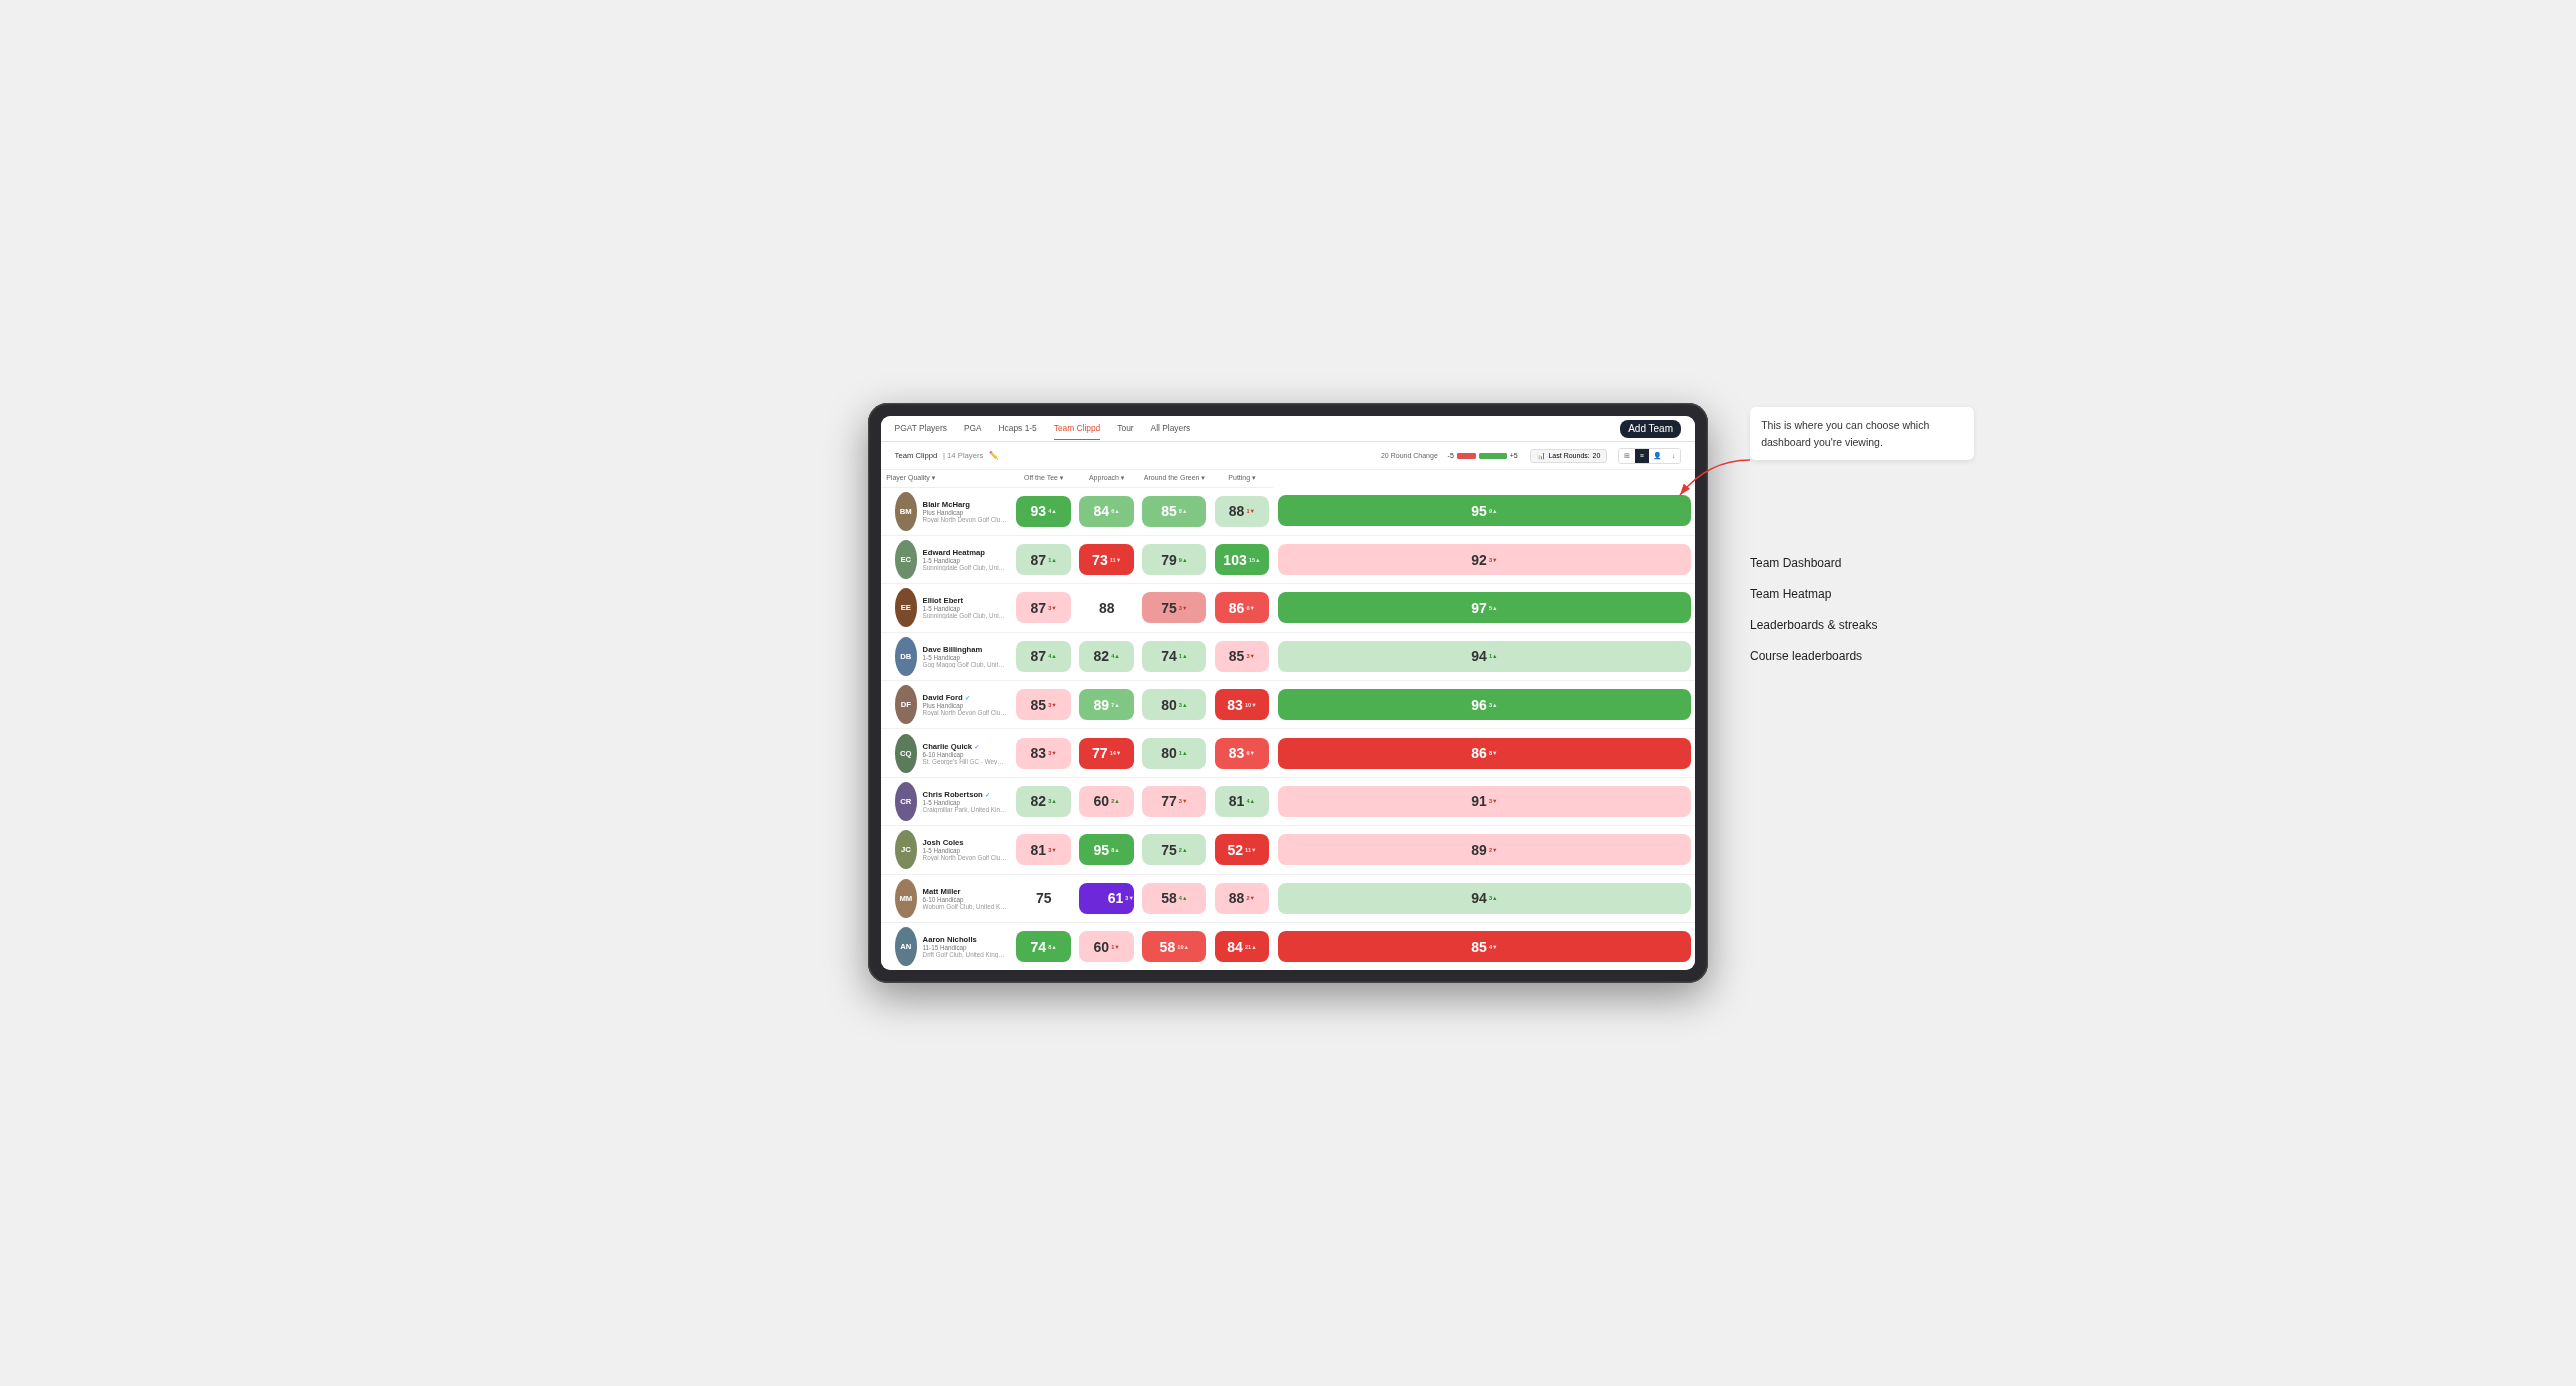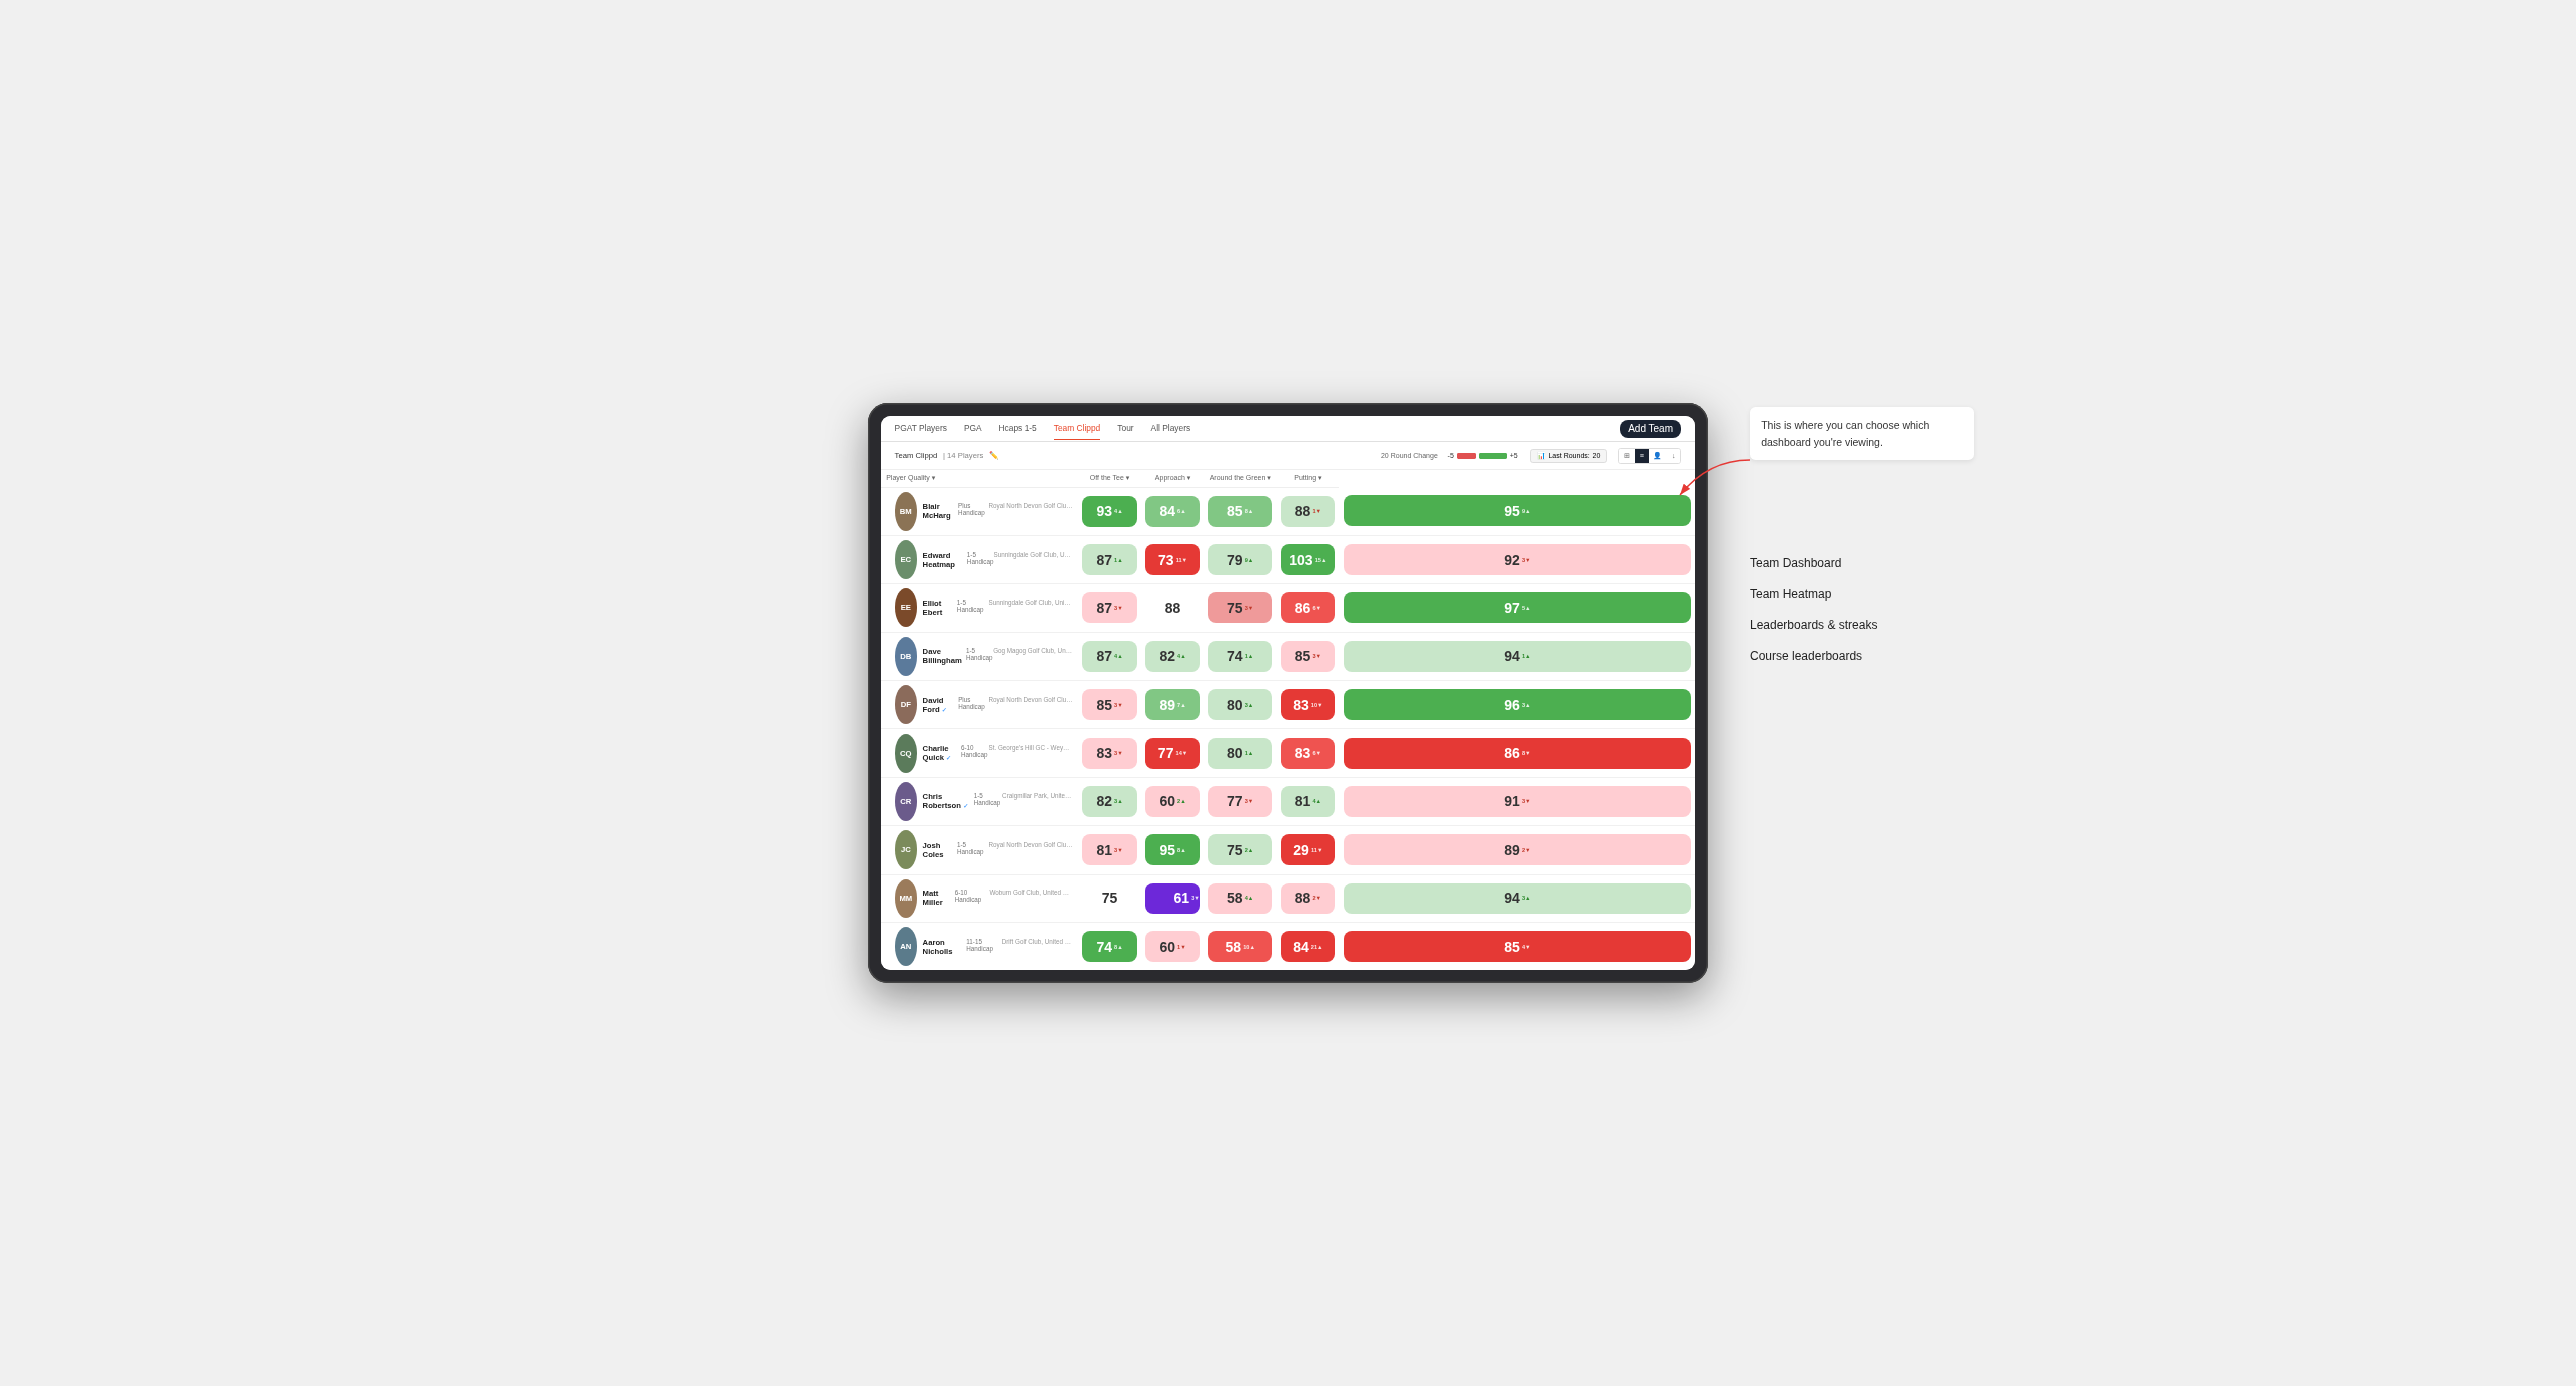"Blair McHarg" .player-info { flex-direction: row -> column }
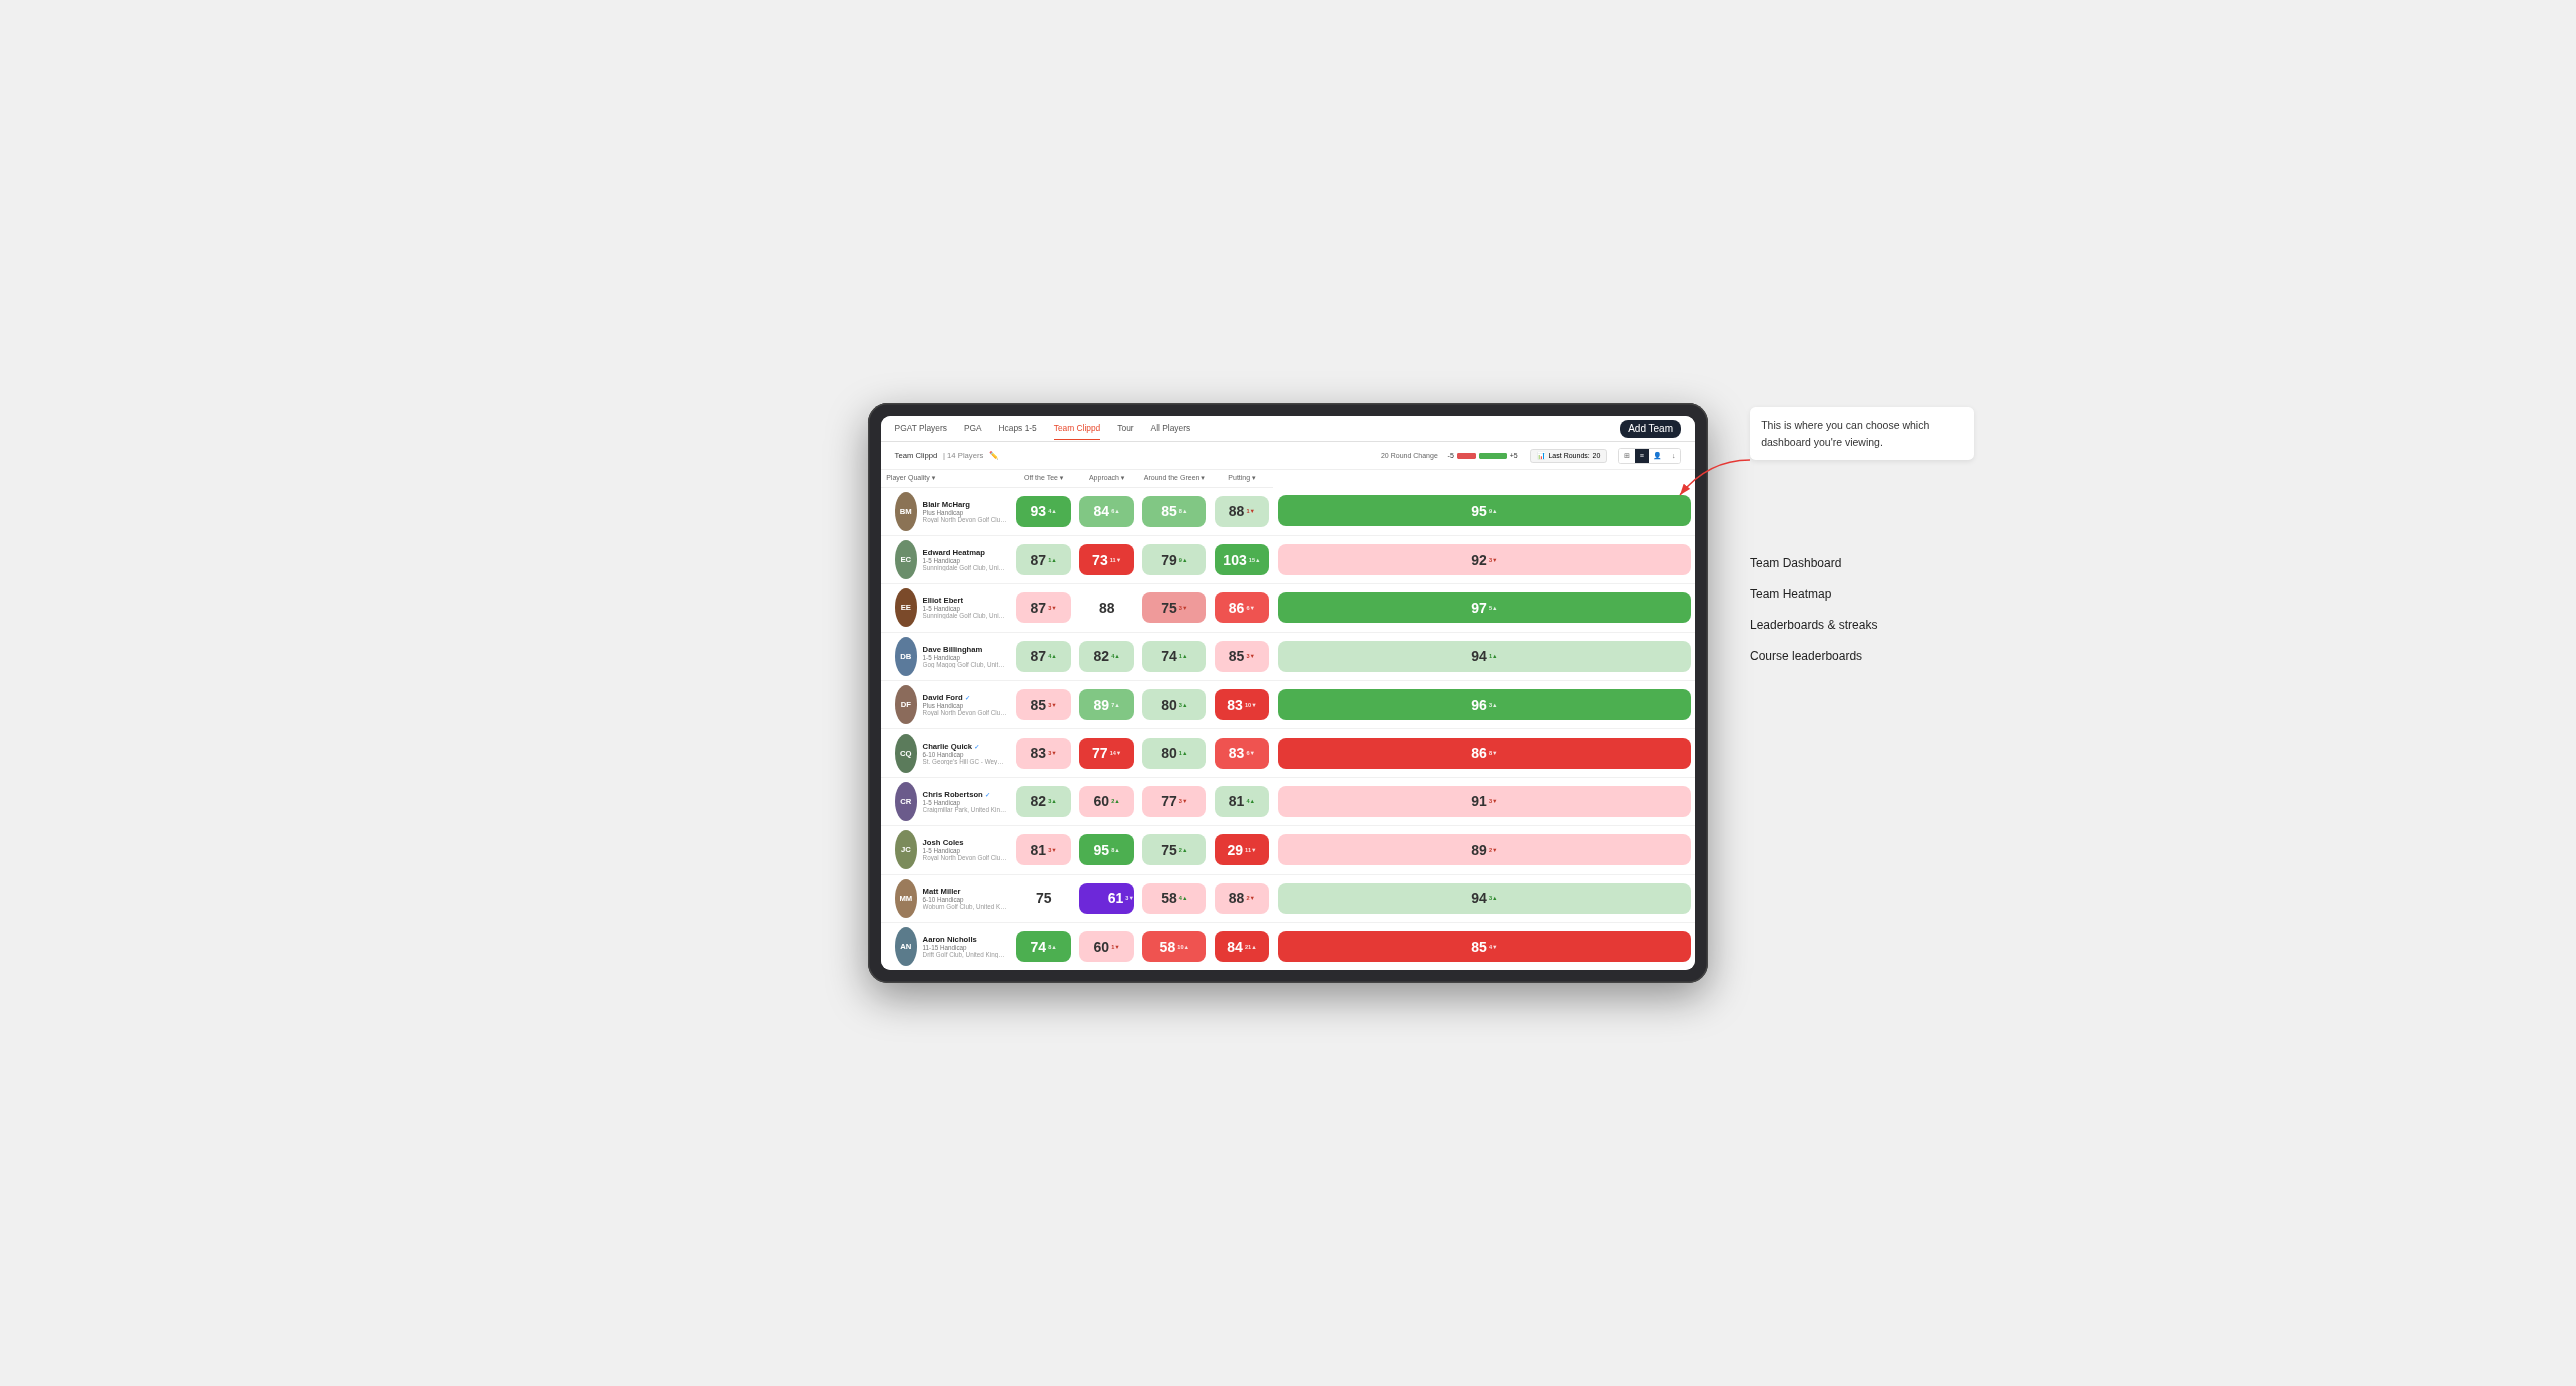"29" span { text: 29 -> 52 }
